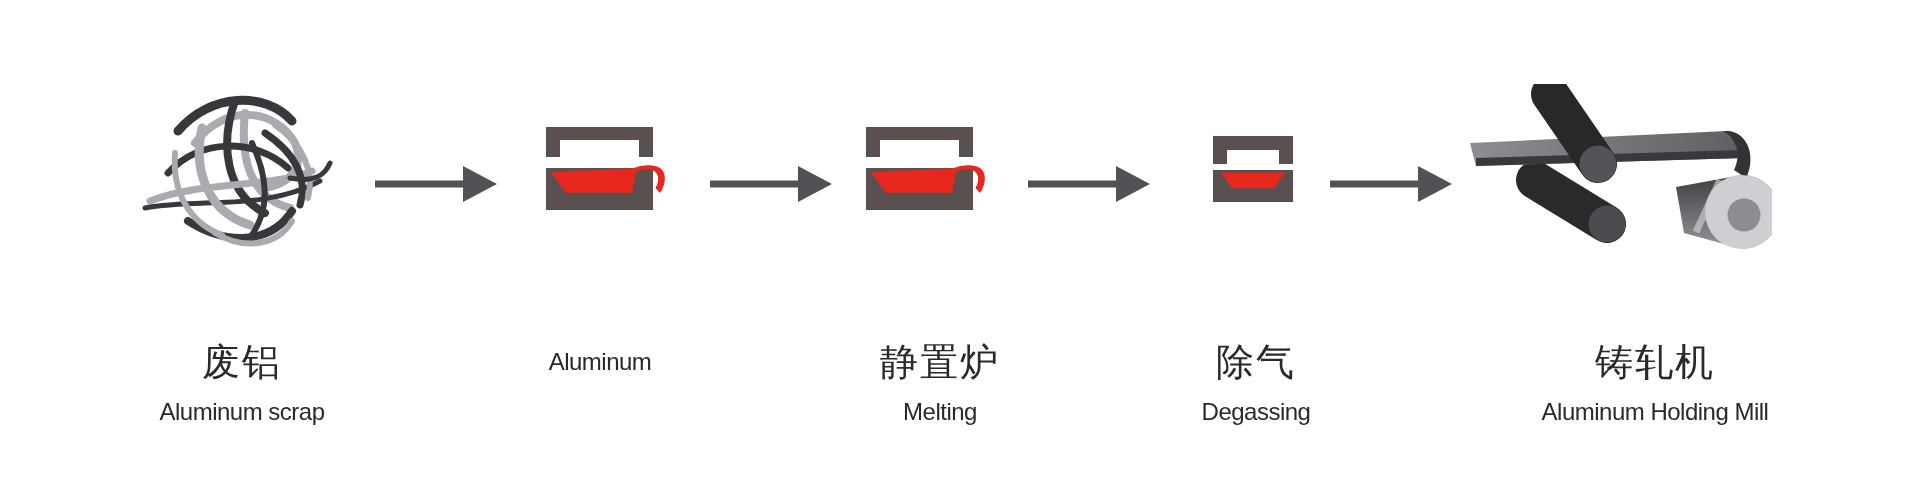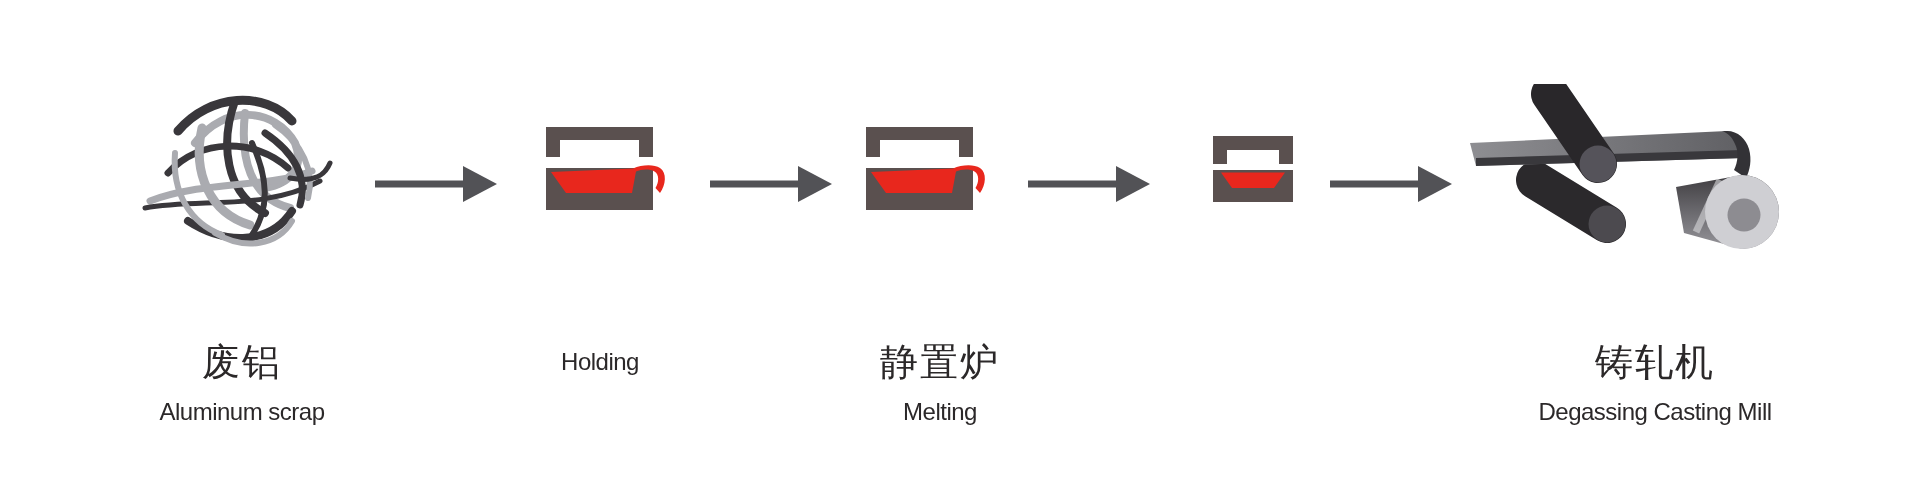"废铝" .canvas { padding-left: 48px -> none }
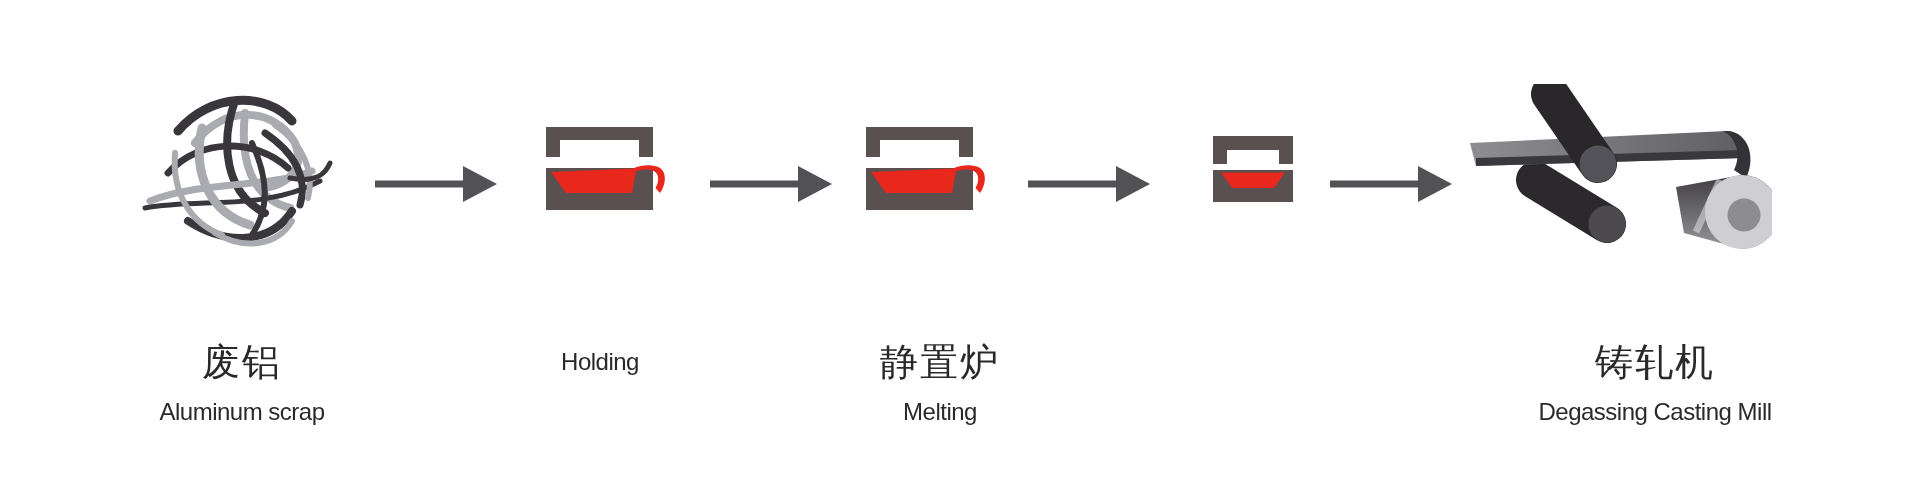"Holding" span.label-en { text: Holding -> Aluminum }
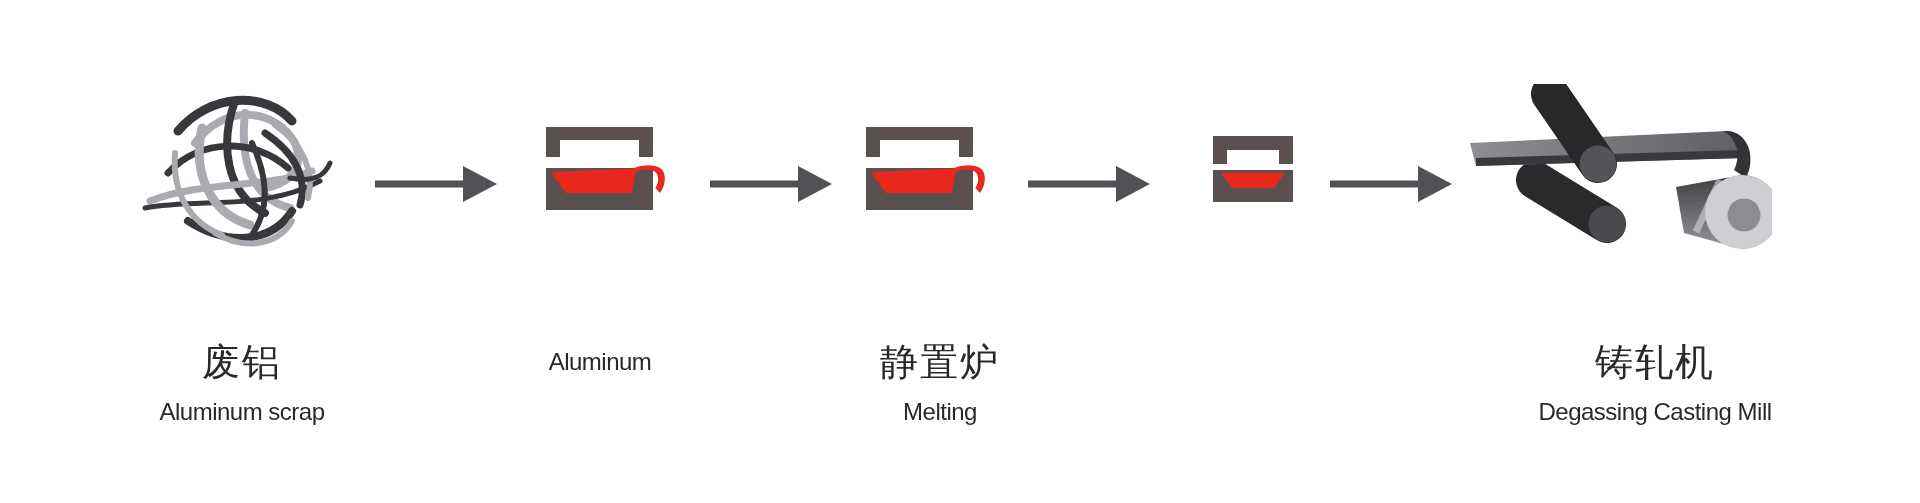"除气" div.stage-label { html: none -> <div> <span>除气</span> <span>Degassing</span> </div> }
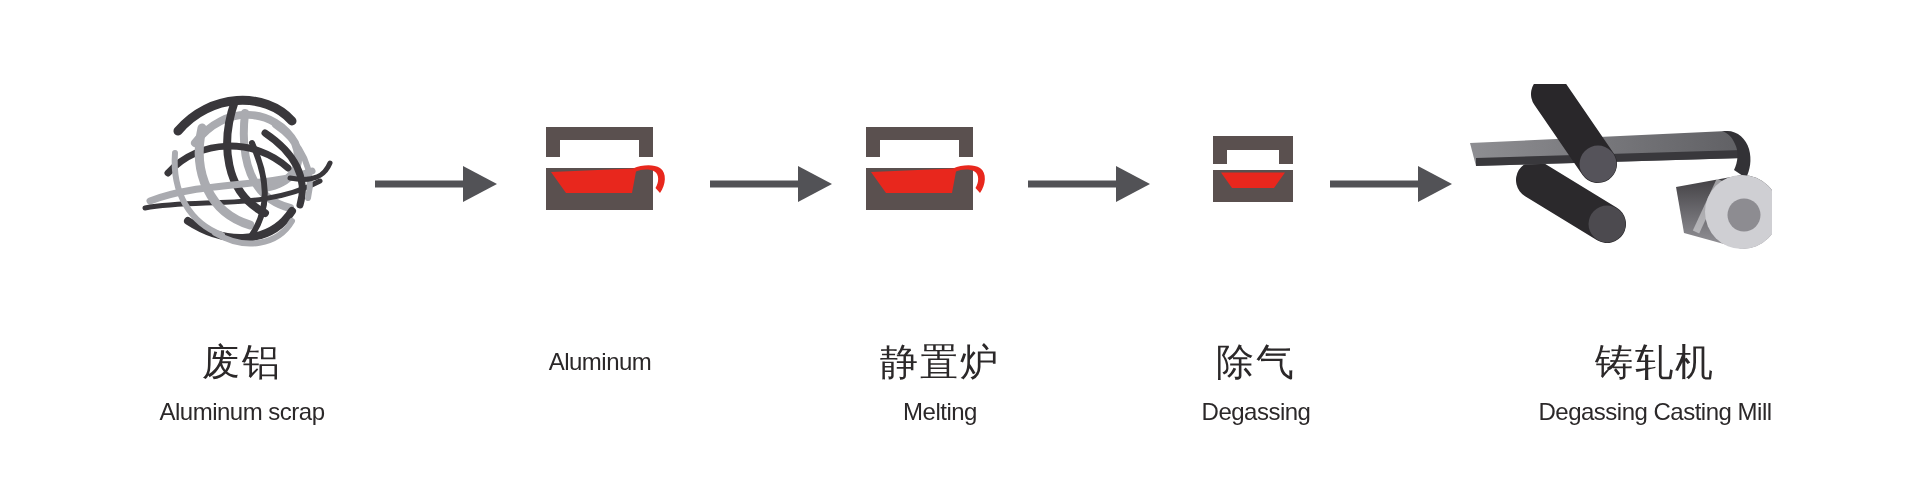"Degassing Casting Mill" span.label-en { text: Degassing Casting -> Aluminum Holding }
